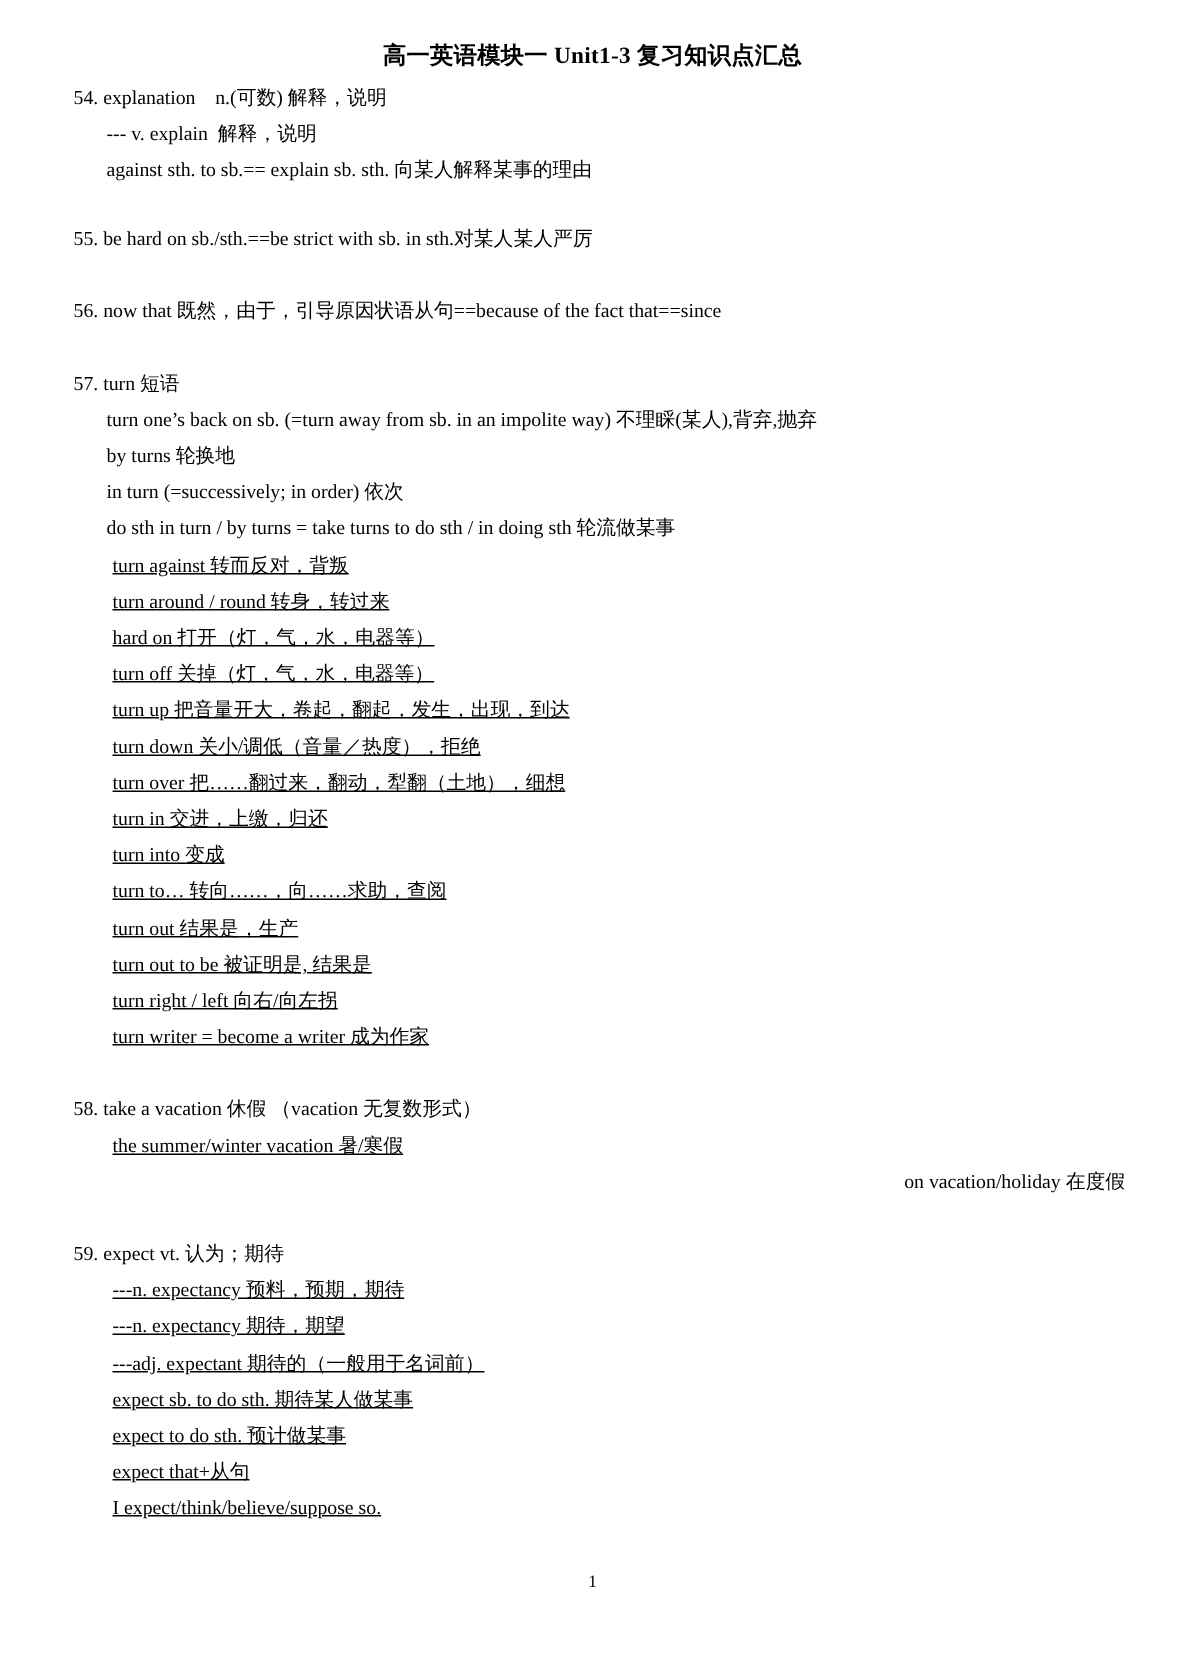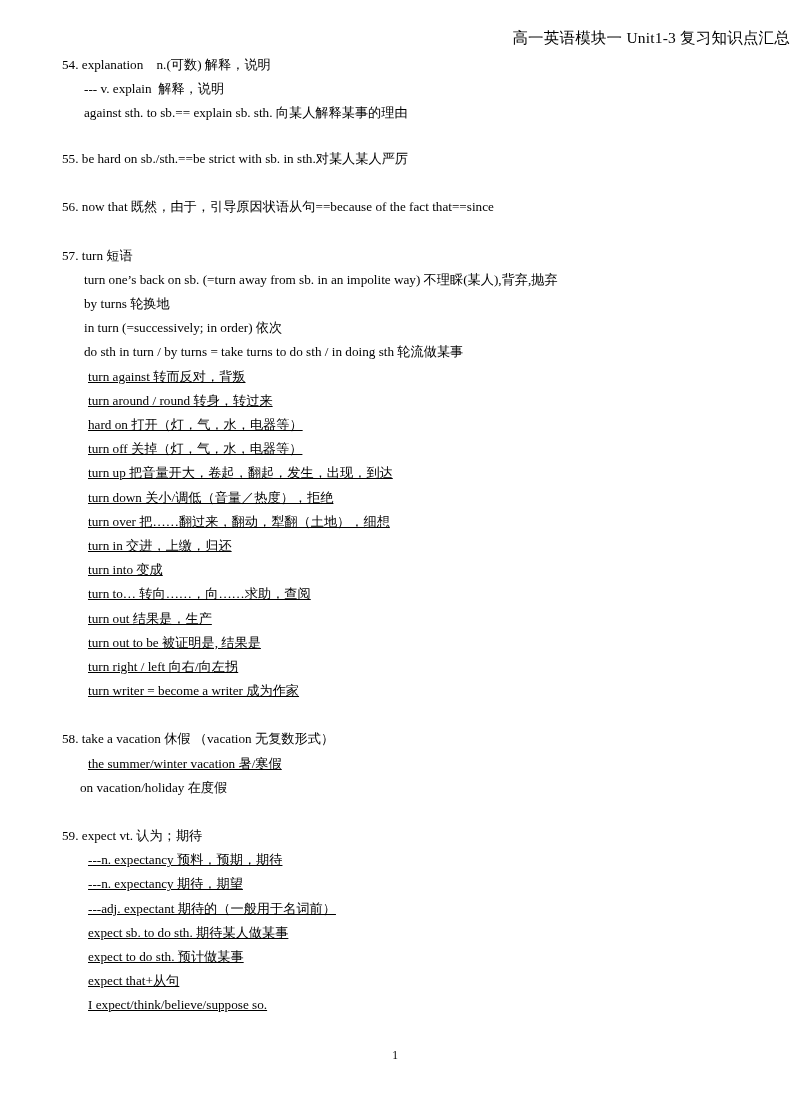"高一英语模块一 Unit1-3 复习知识点汇总" .doc-title { font-weight: normal -> bold; text-align: right -> center }
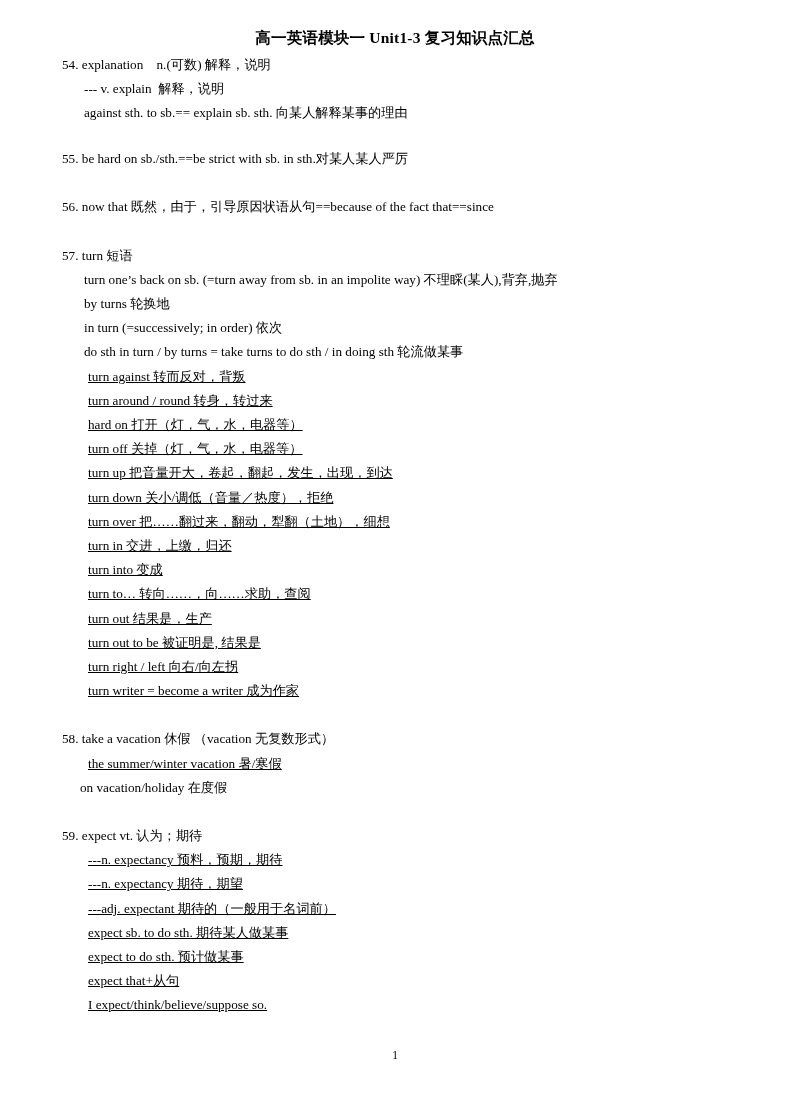"54. explanation n.(可数) 解释，说明" .body-area { padding-left: 62px -> 49px }
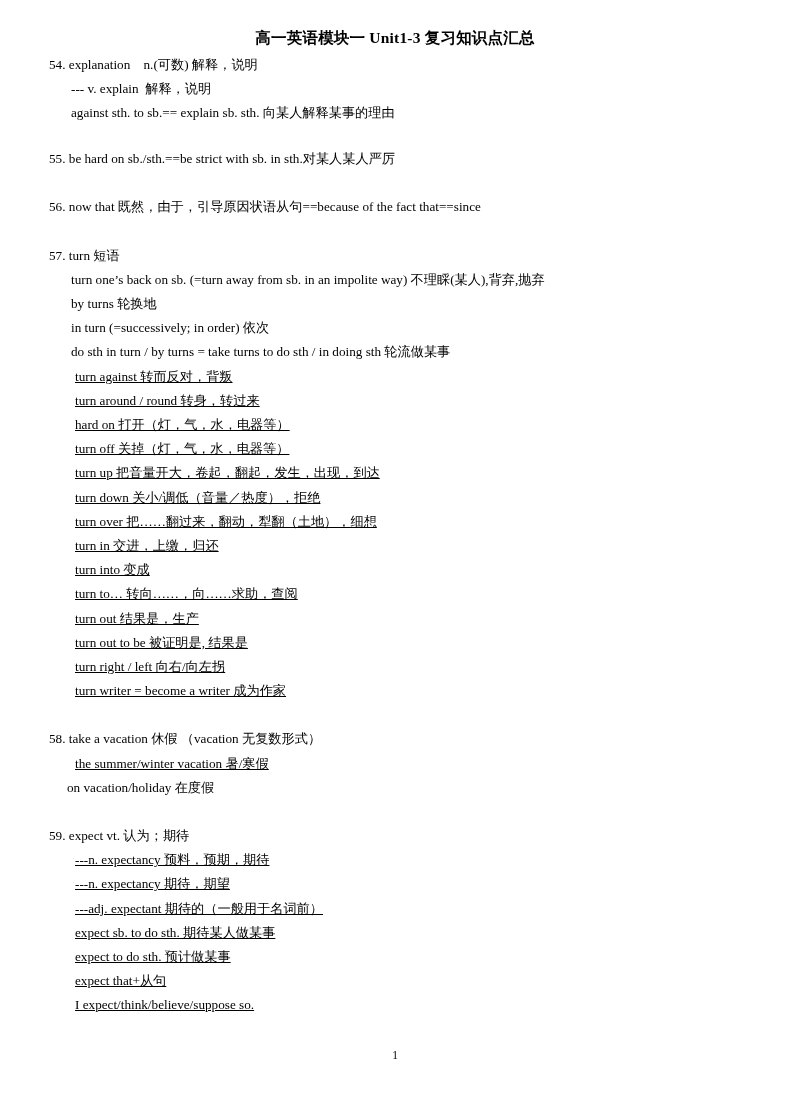"on vacation/holiday 在度假" .ind-half { text-align: none -> right }
